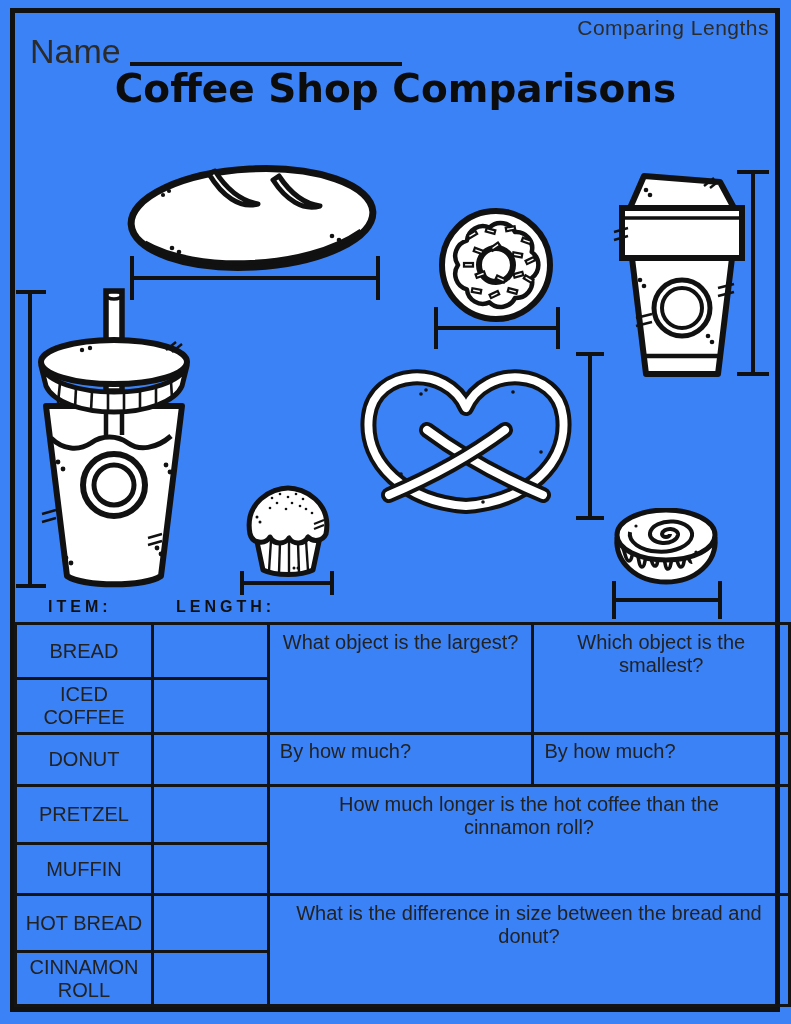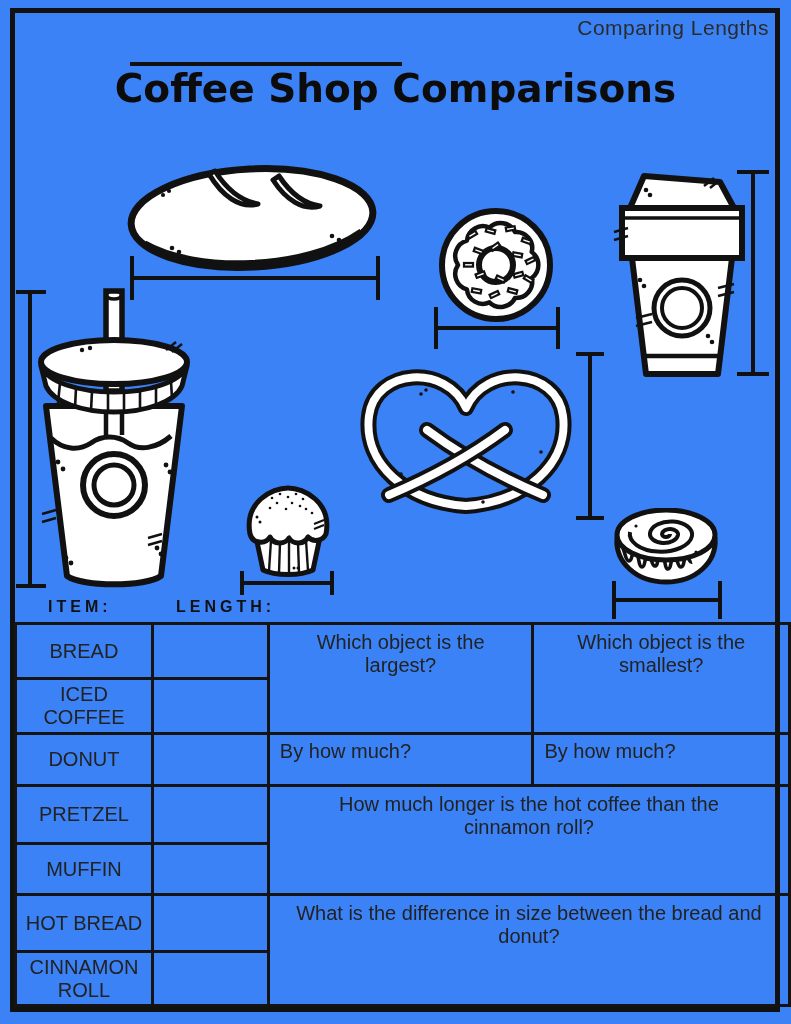"Name" div.name-label { html: none -> <div>Name</div> }
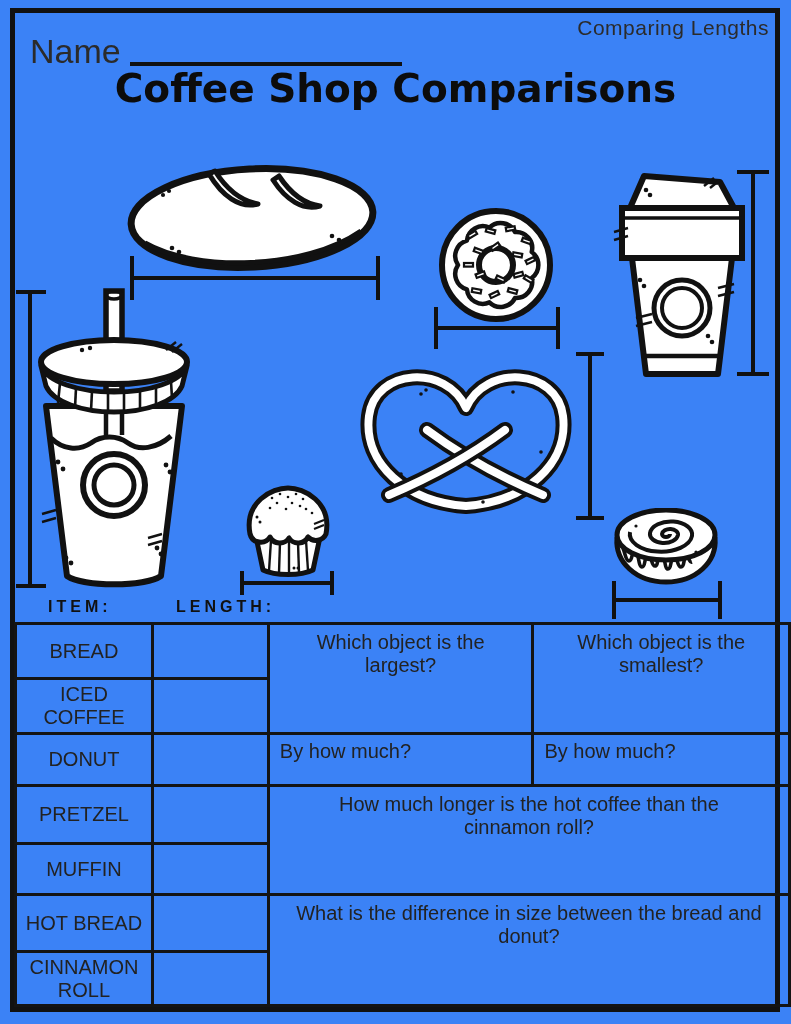"Which object is the largest?" span { text: Which -> What }
